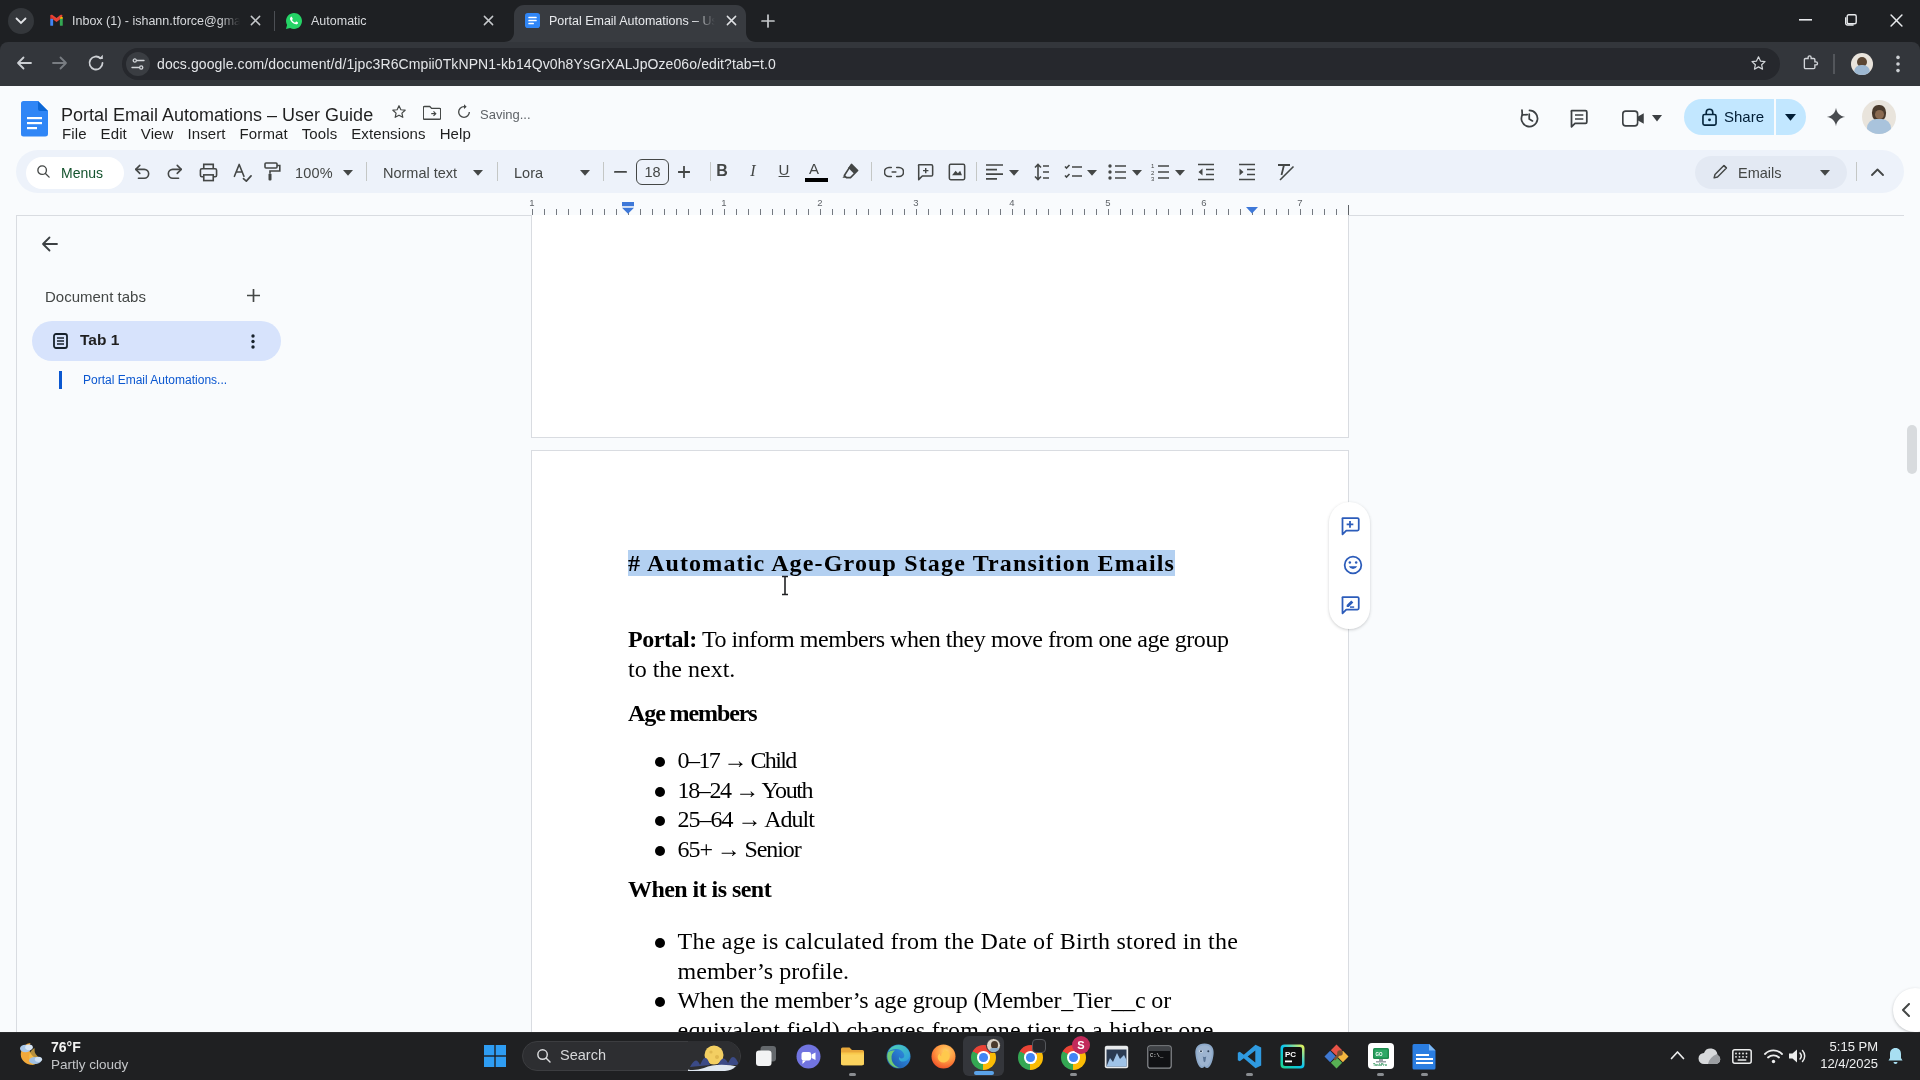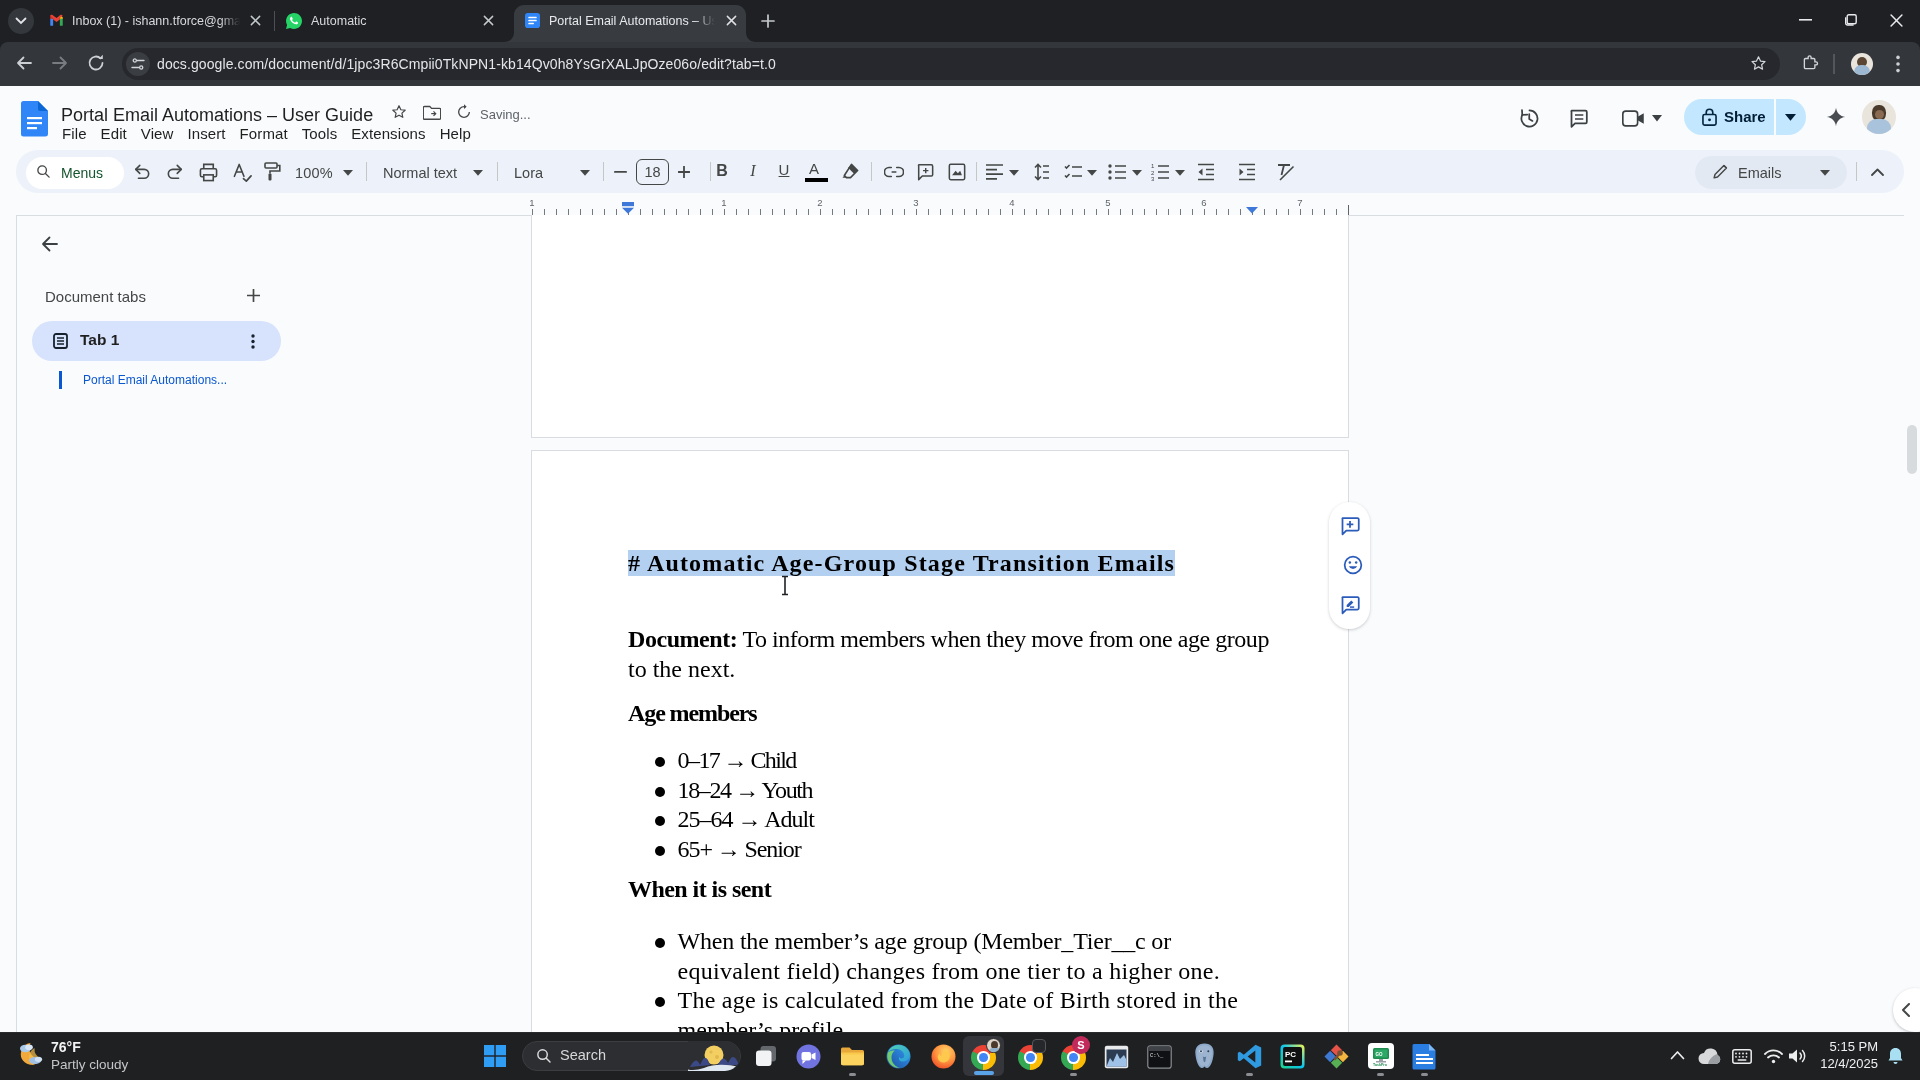"Share" div.a { font-weight: 700 -> 400 }
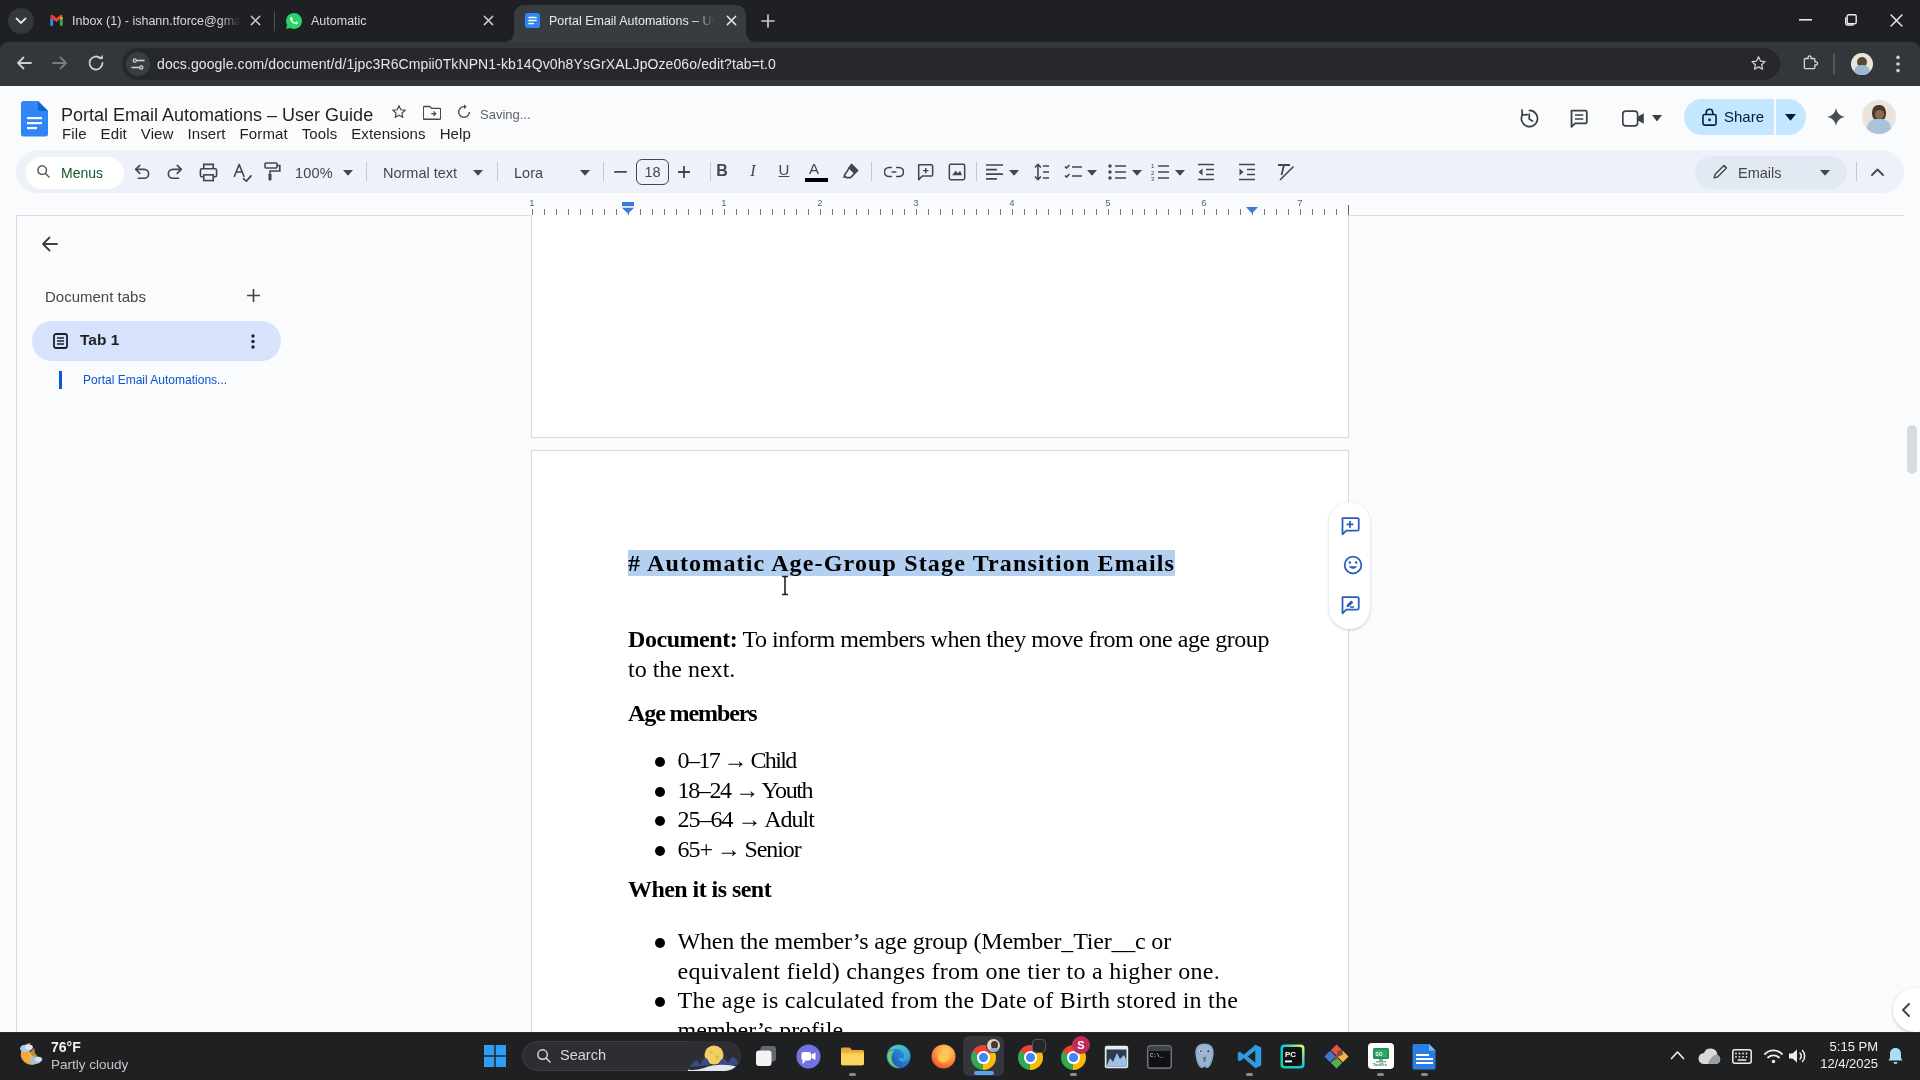"Document:" b { text: Document -> Portal }
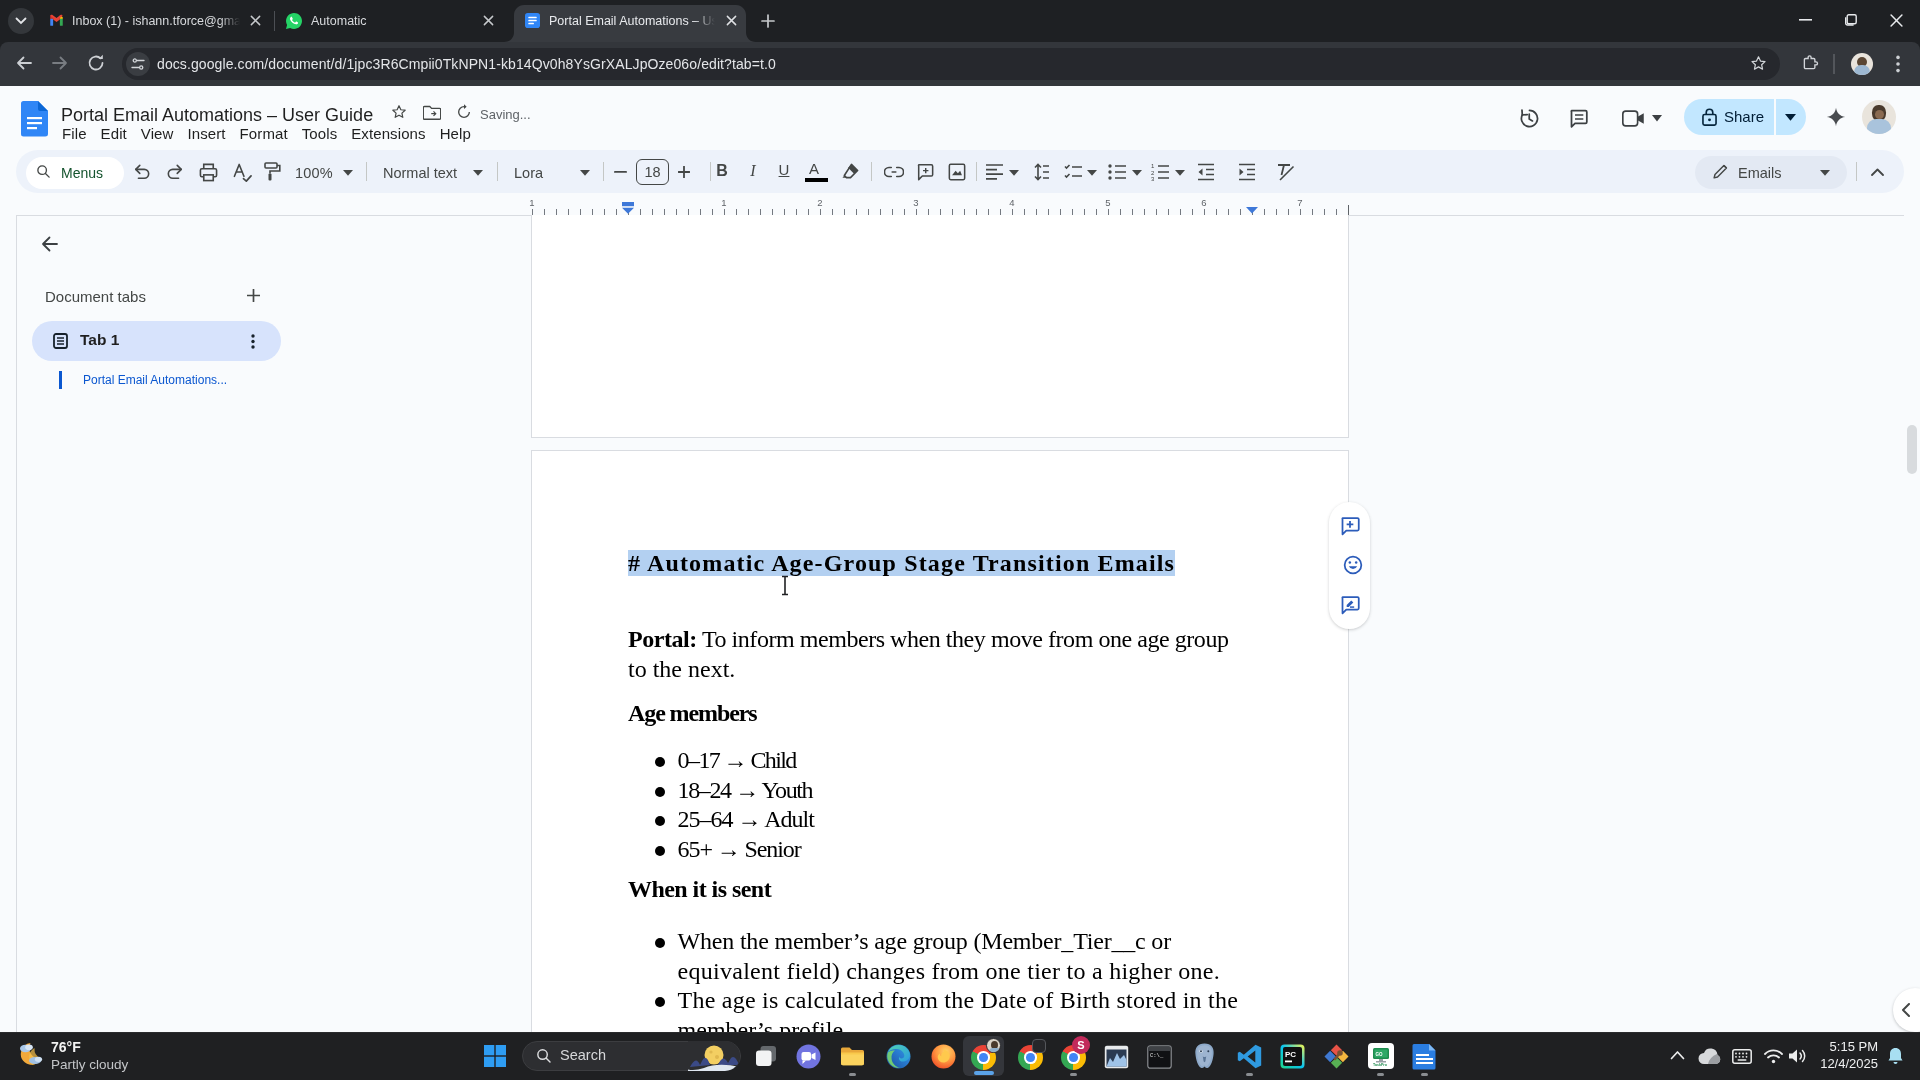"When the member’s age group" div { order: before "The age is calculated from" -> after "The age is calculated from" }
